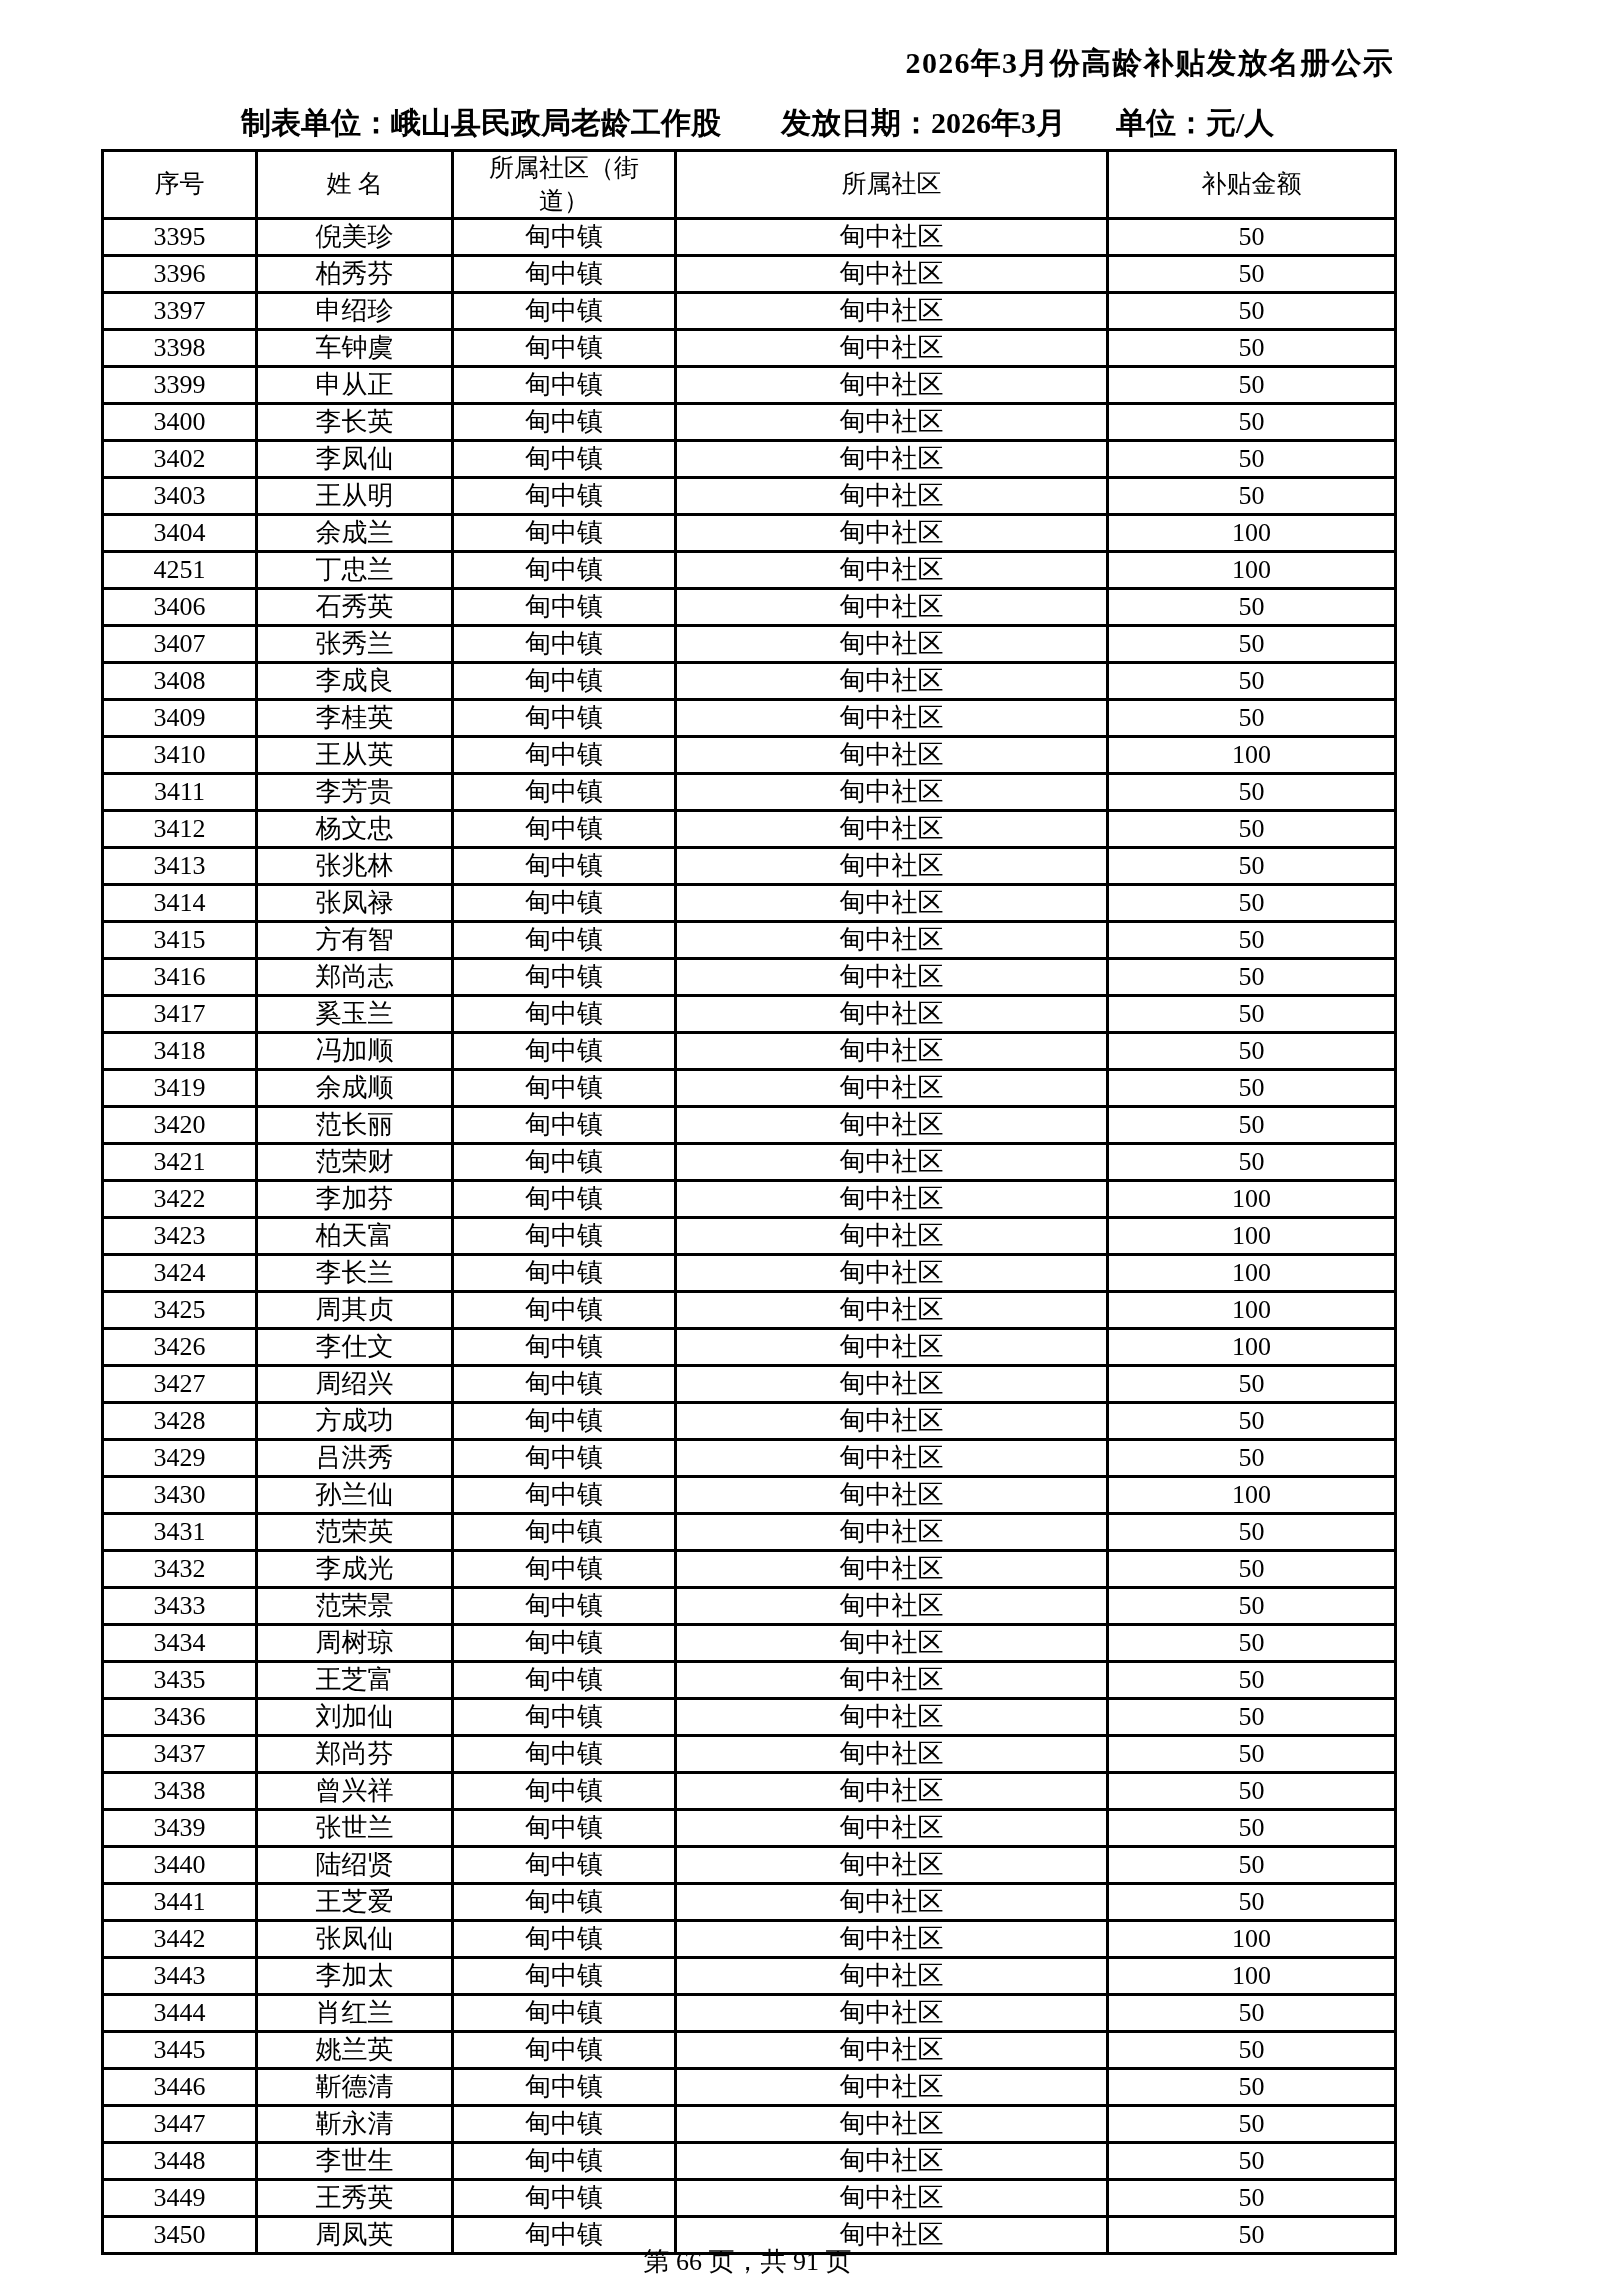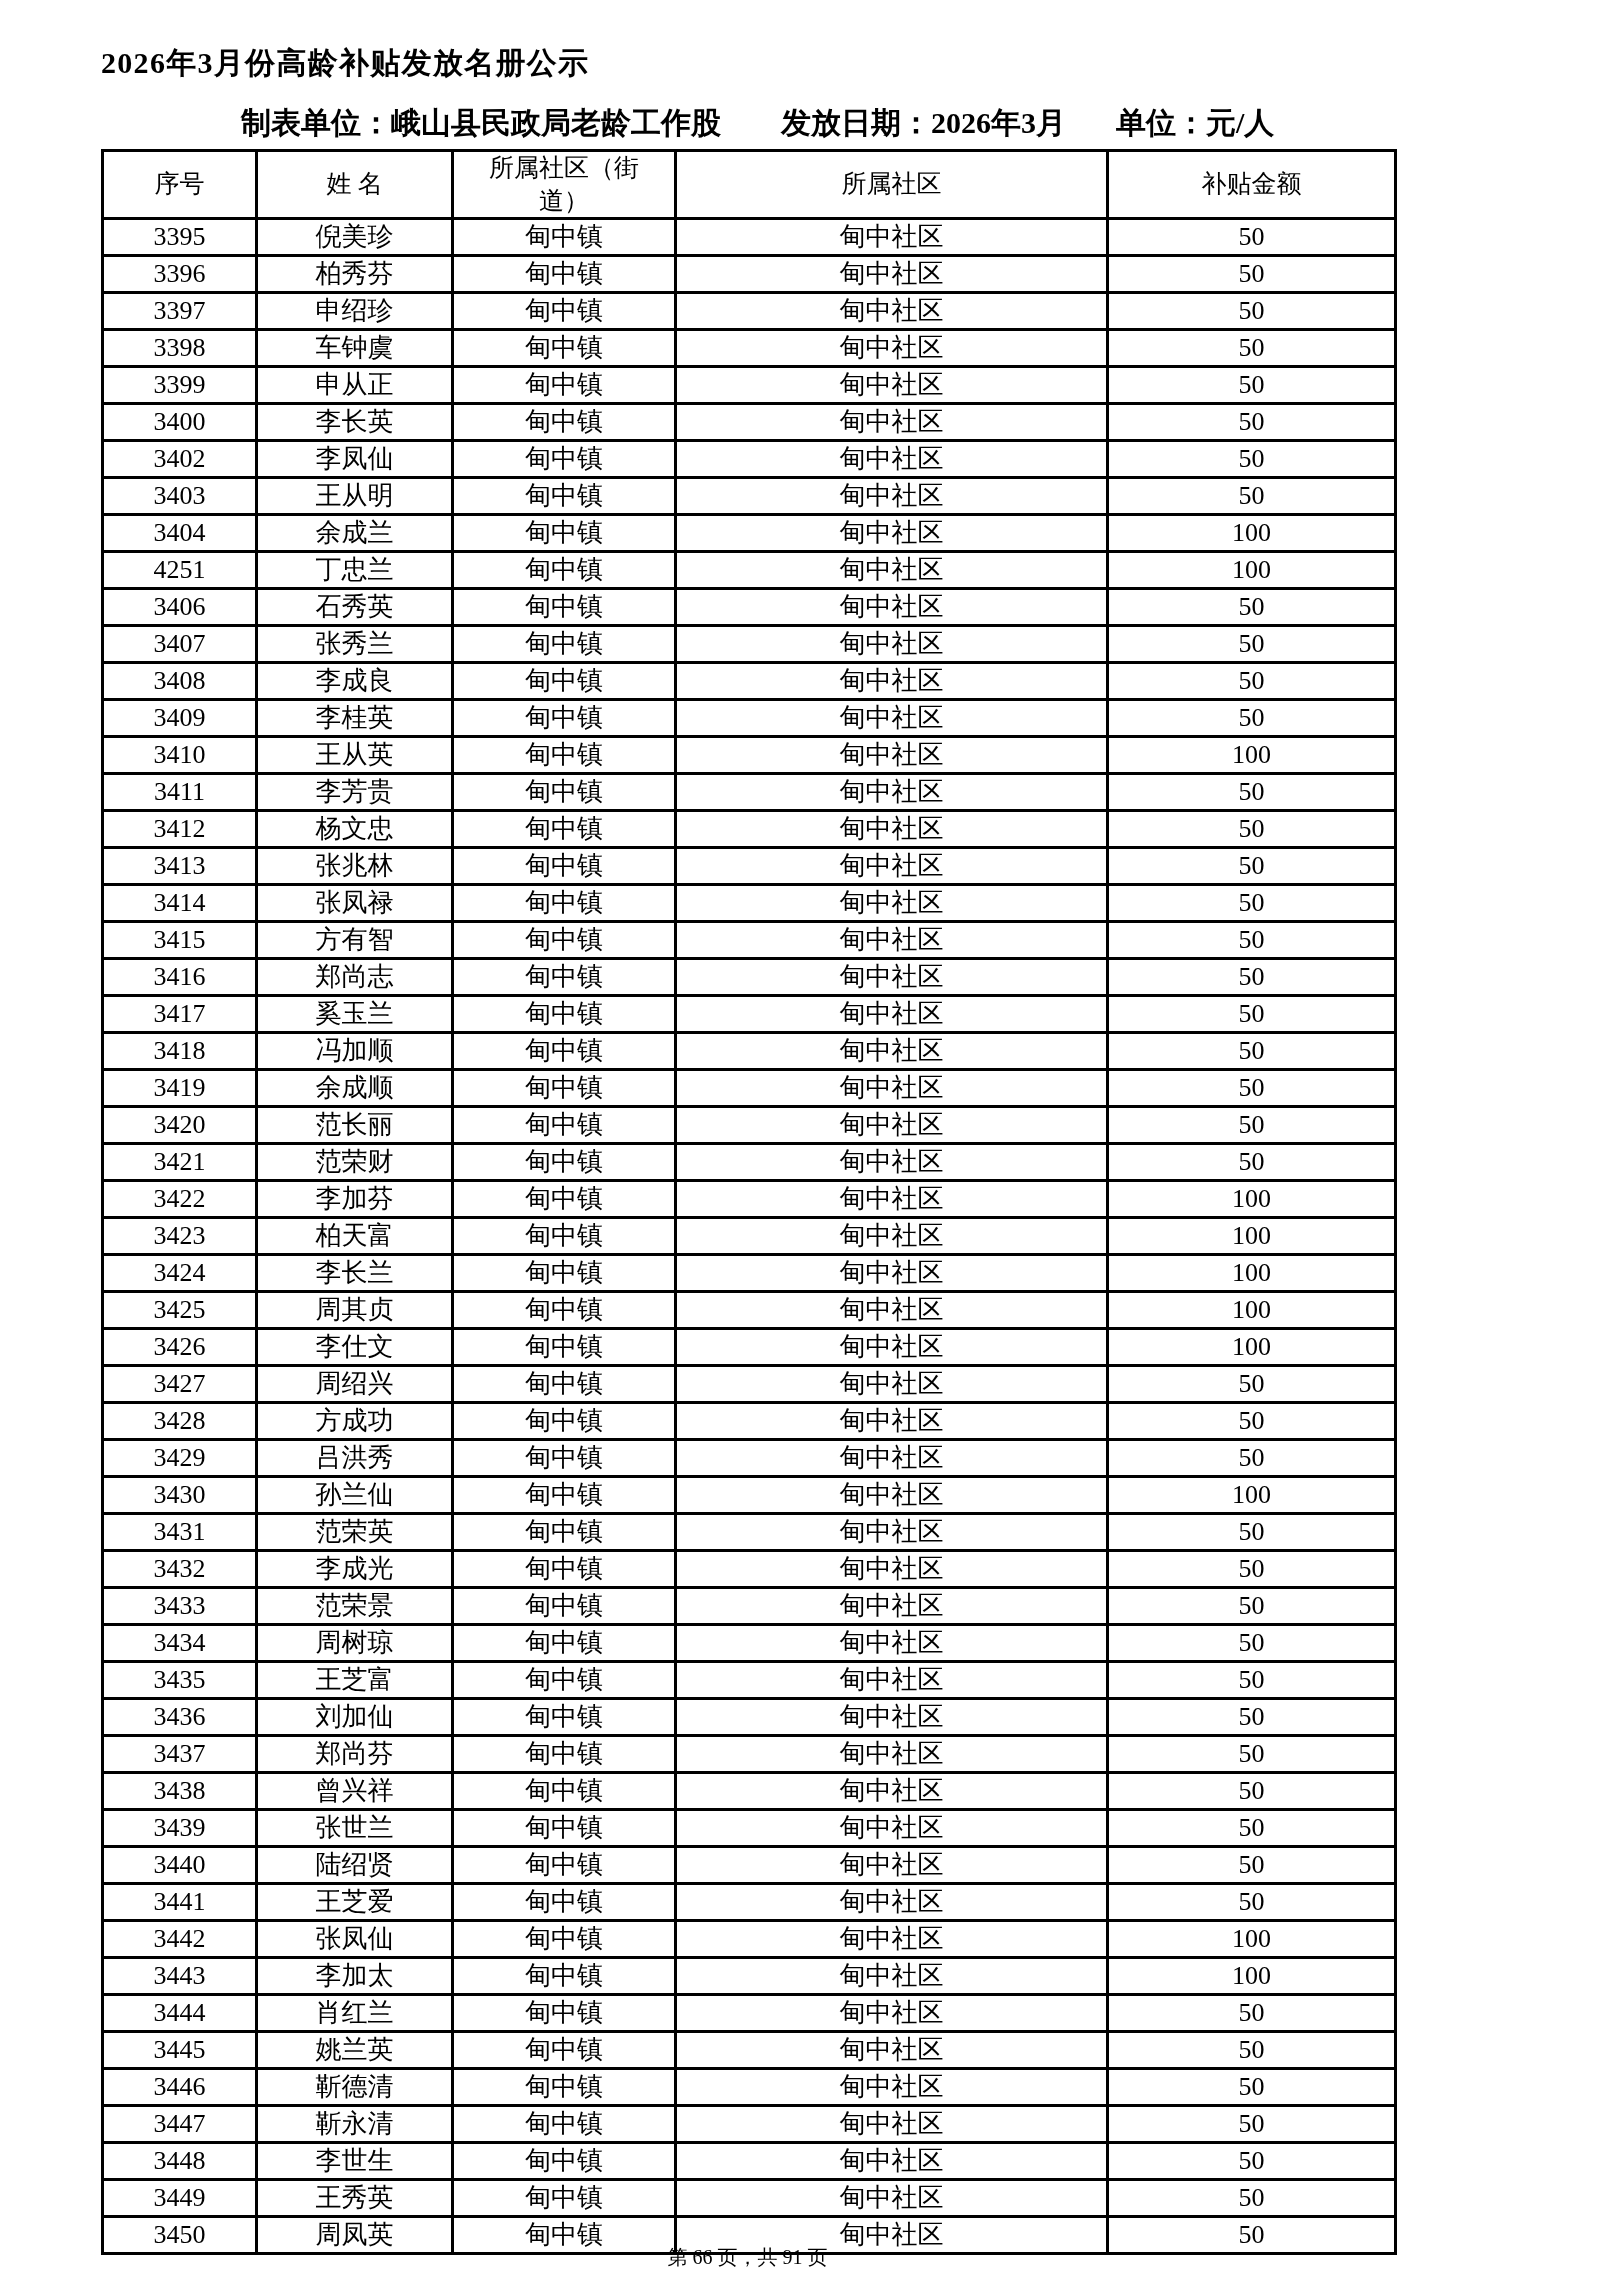"2026年3月份高龄补贴发放名册公示" .doc-title { text-align: left -> right }
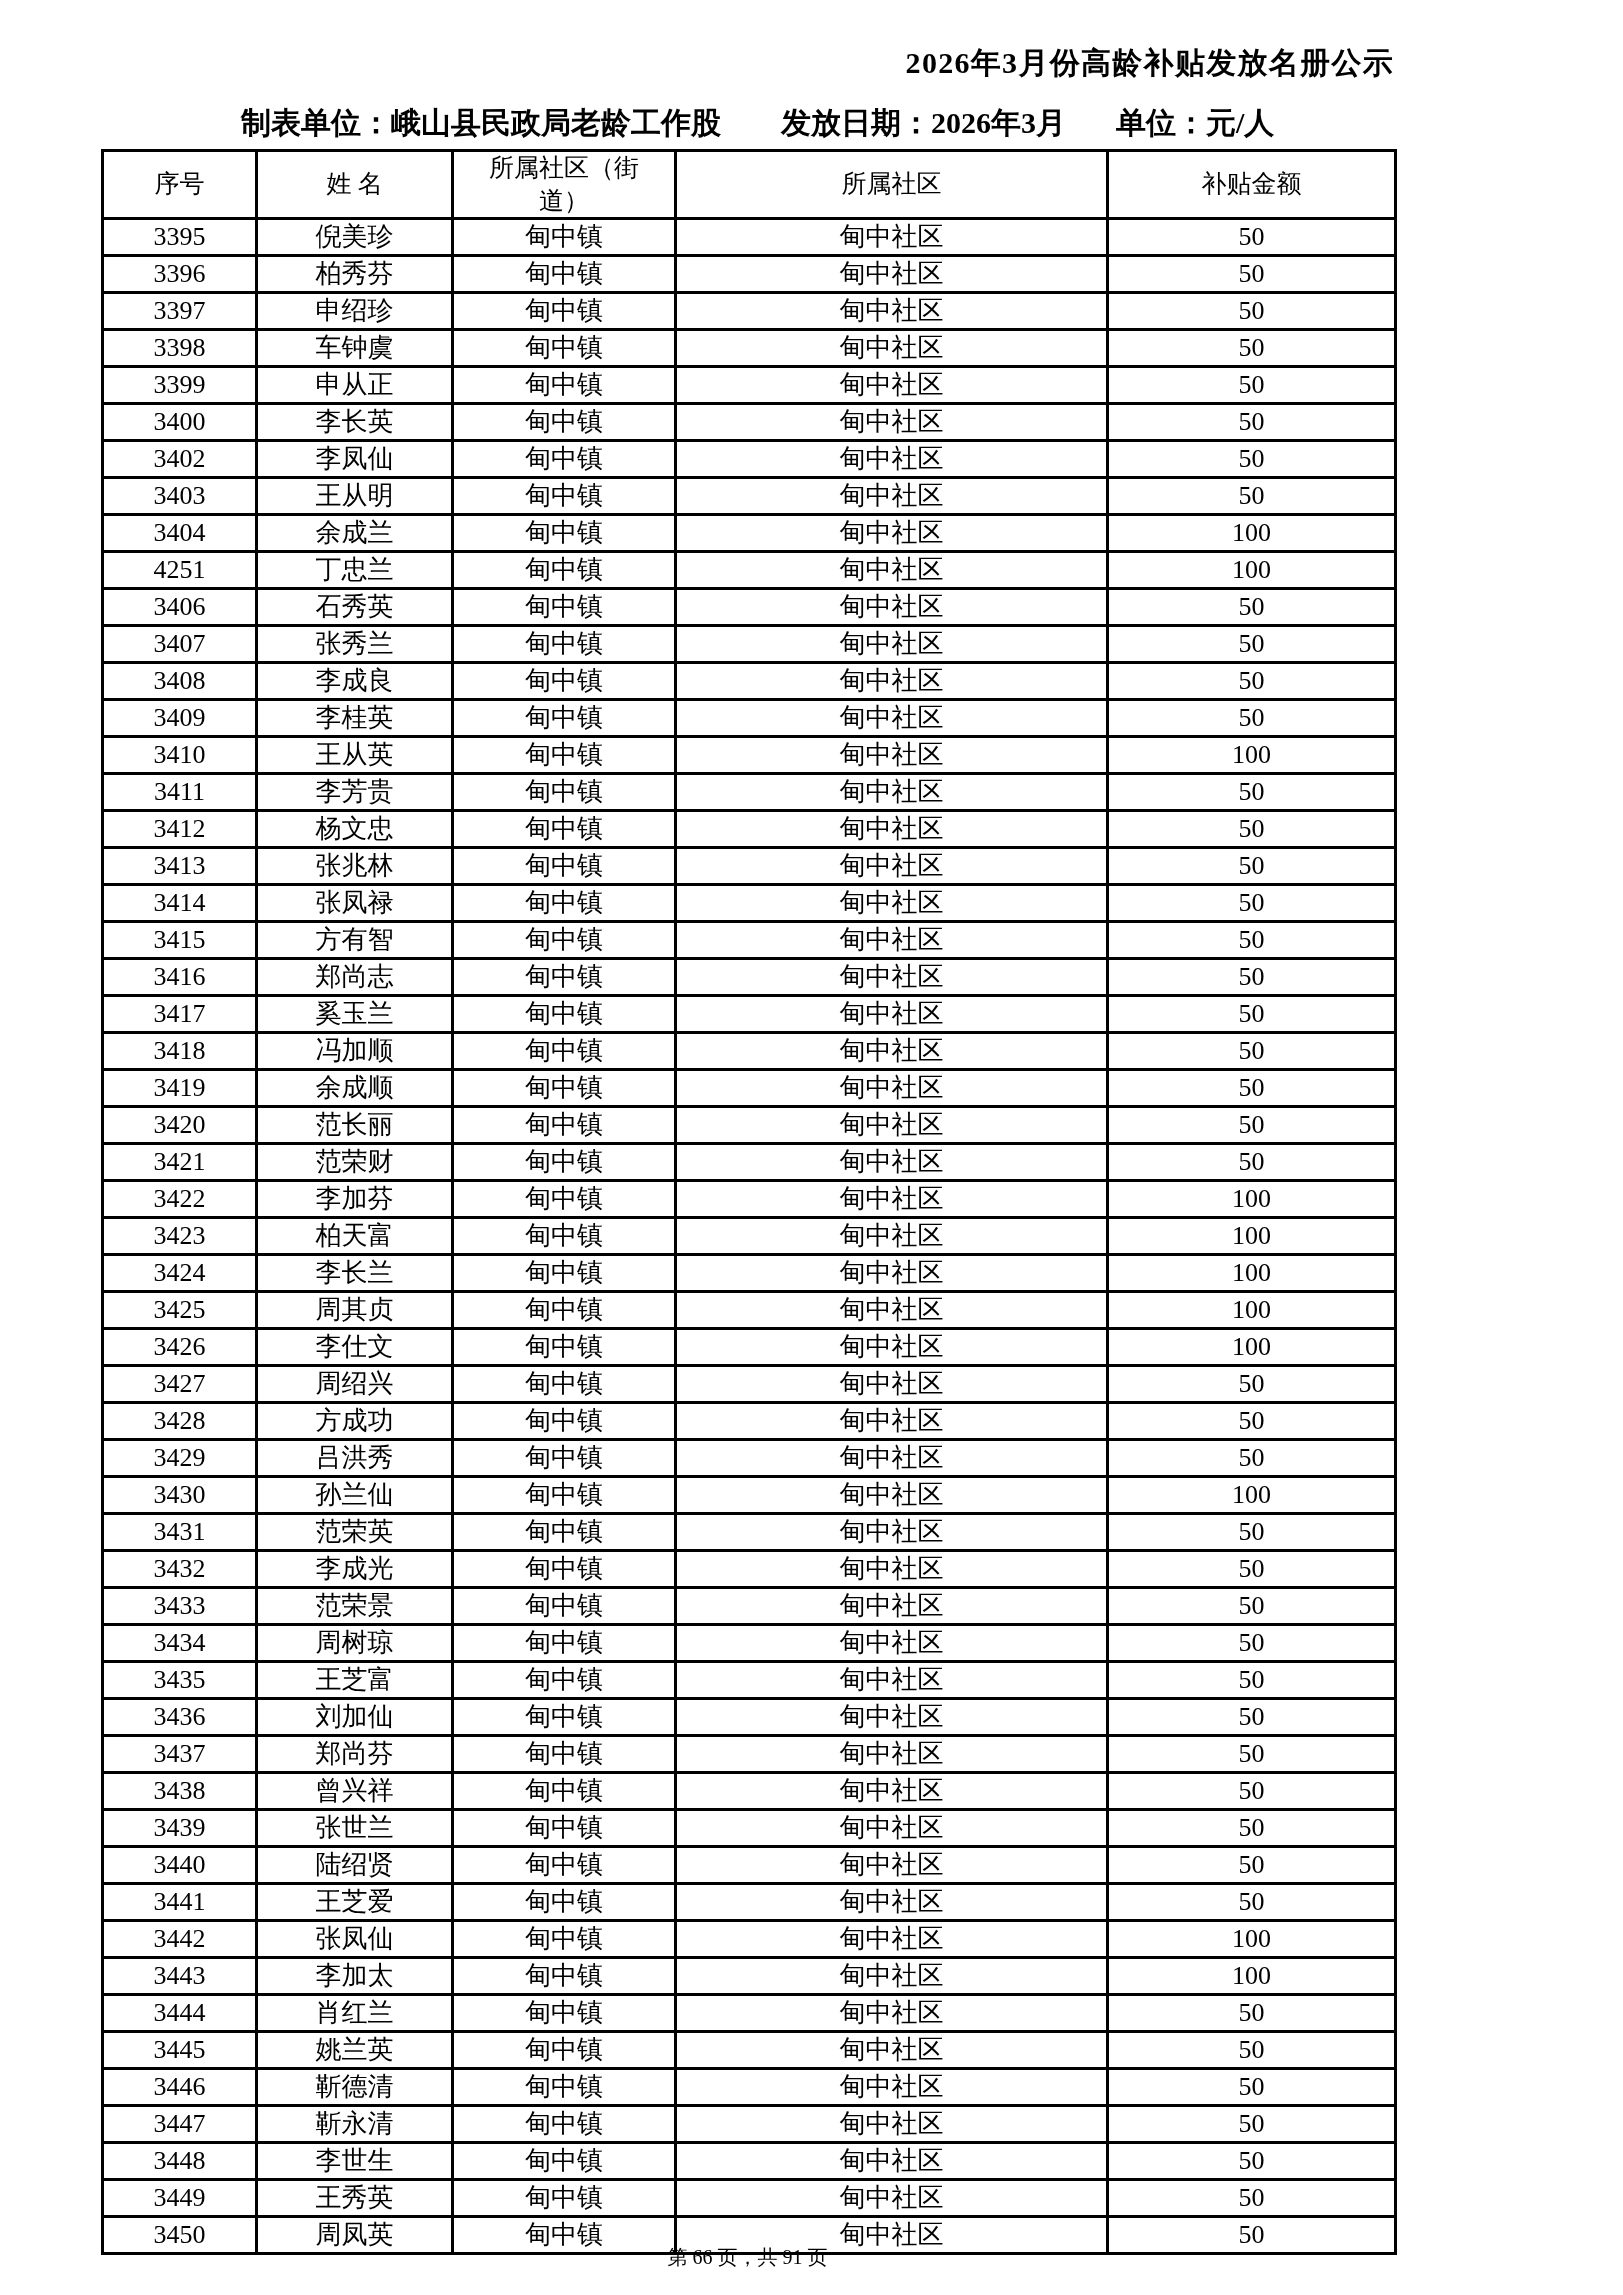"第 66 页，共 91 页" .page-footer { font-size: 20px -> 26px }
